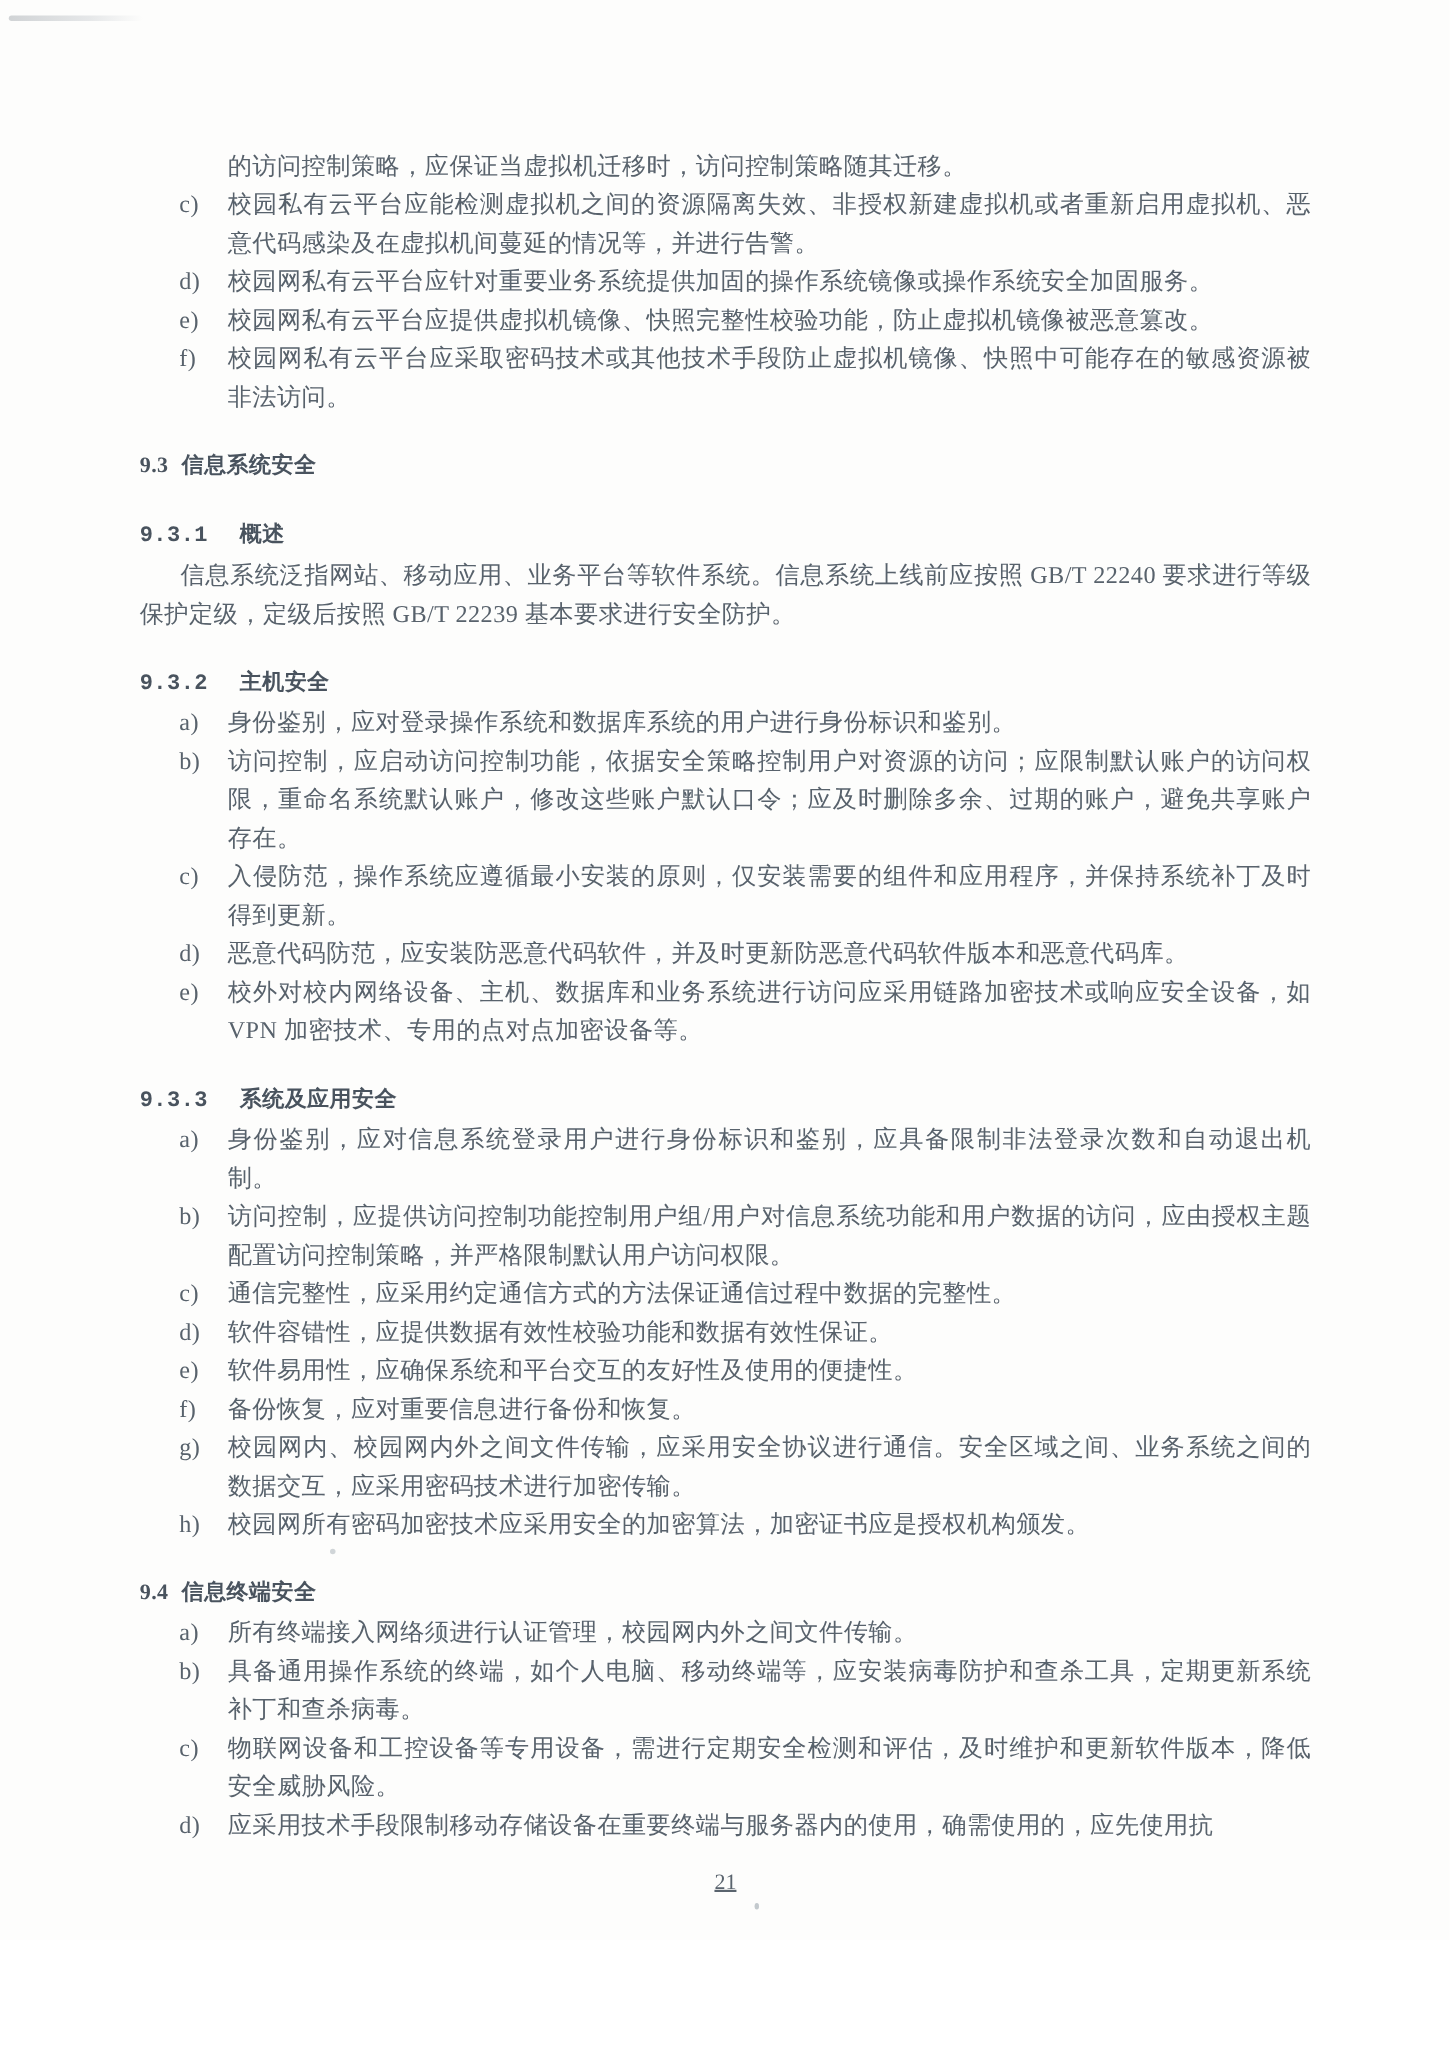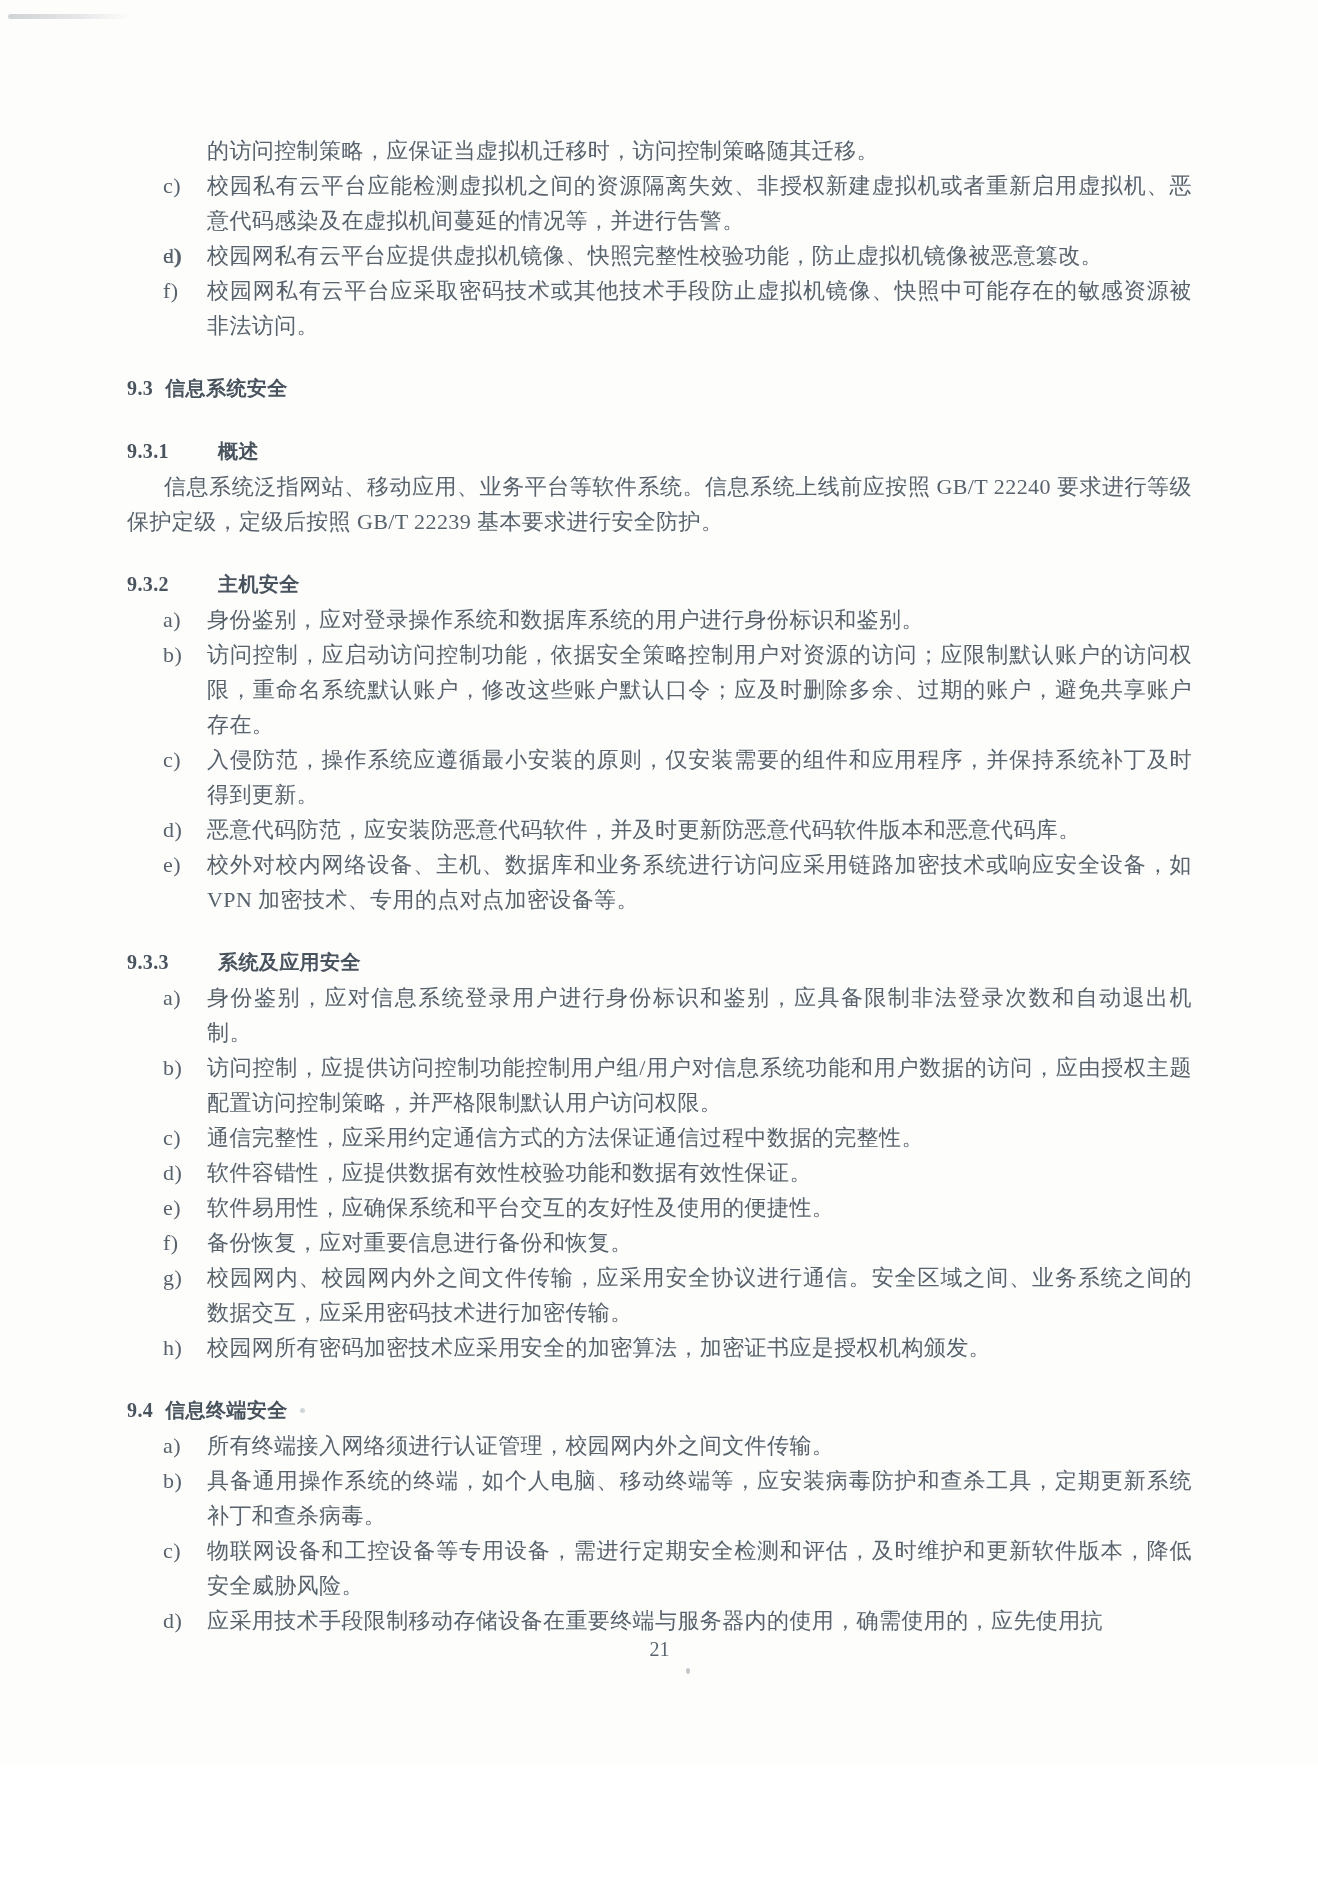"校园网私有云平台应针对重要业务系统提供加固的操作系统镜像或操作系统安全加固服务。" span { html: none -> <span>校园网私有云平台应针对重要业务系统提供加固的操作系统镜像或操作系统安全加固服务。</span> }
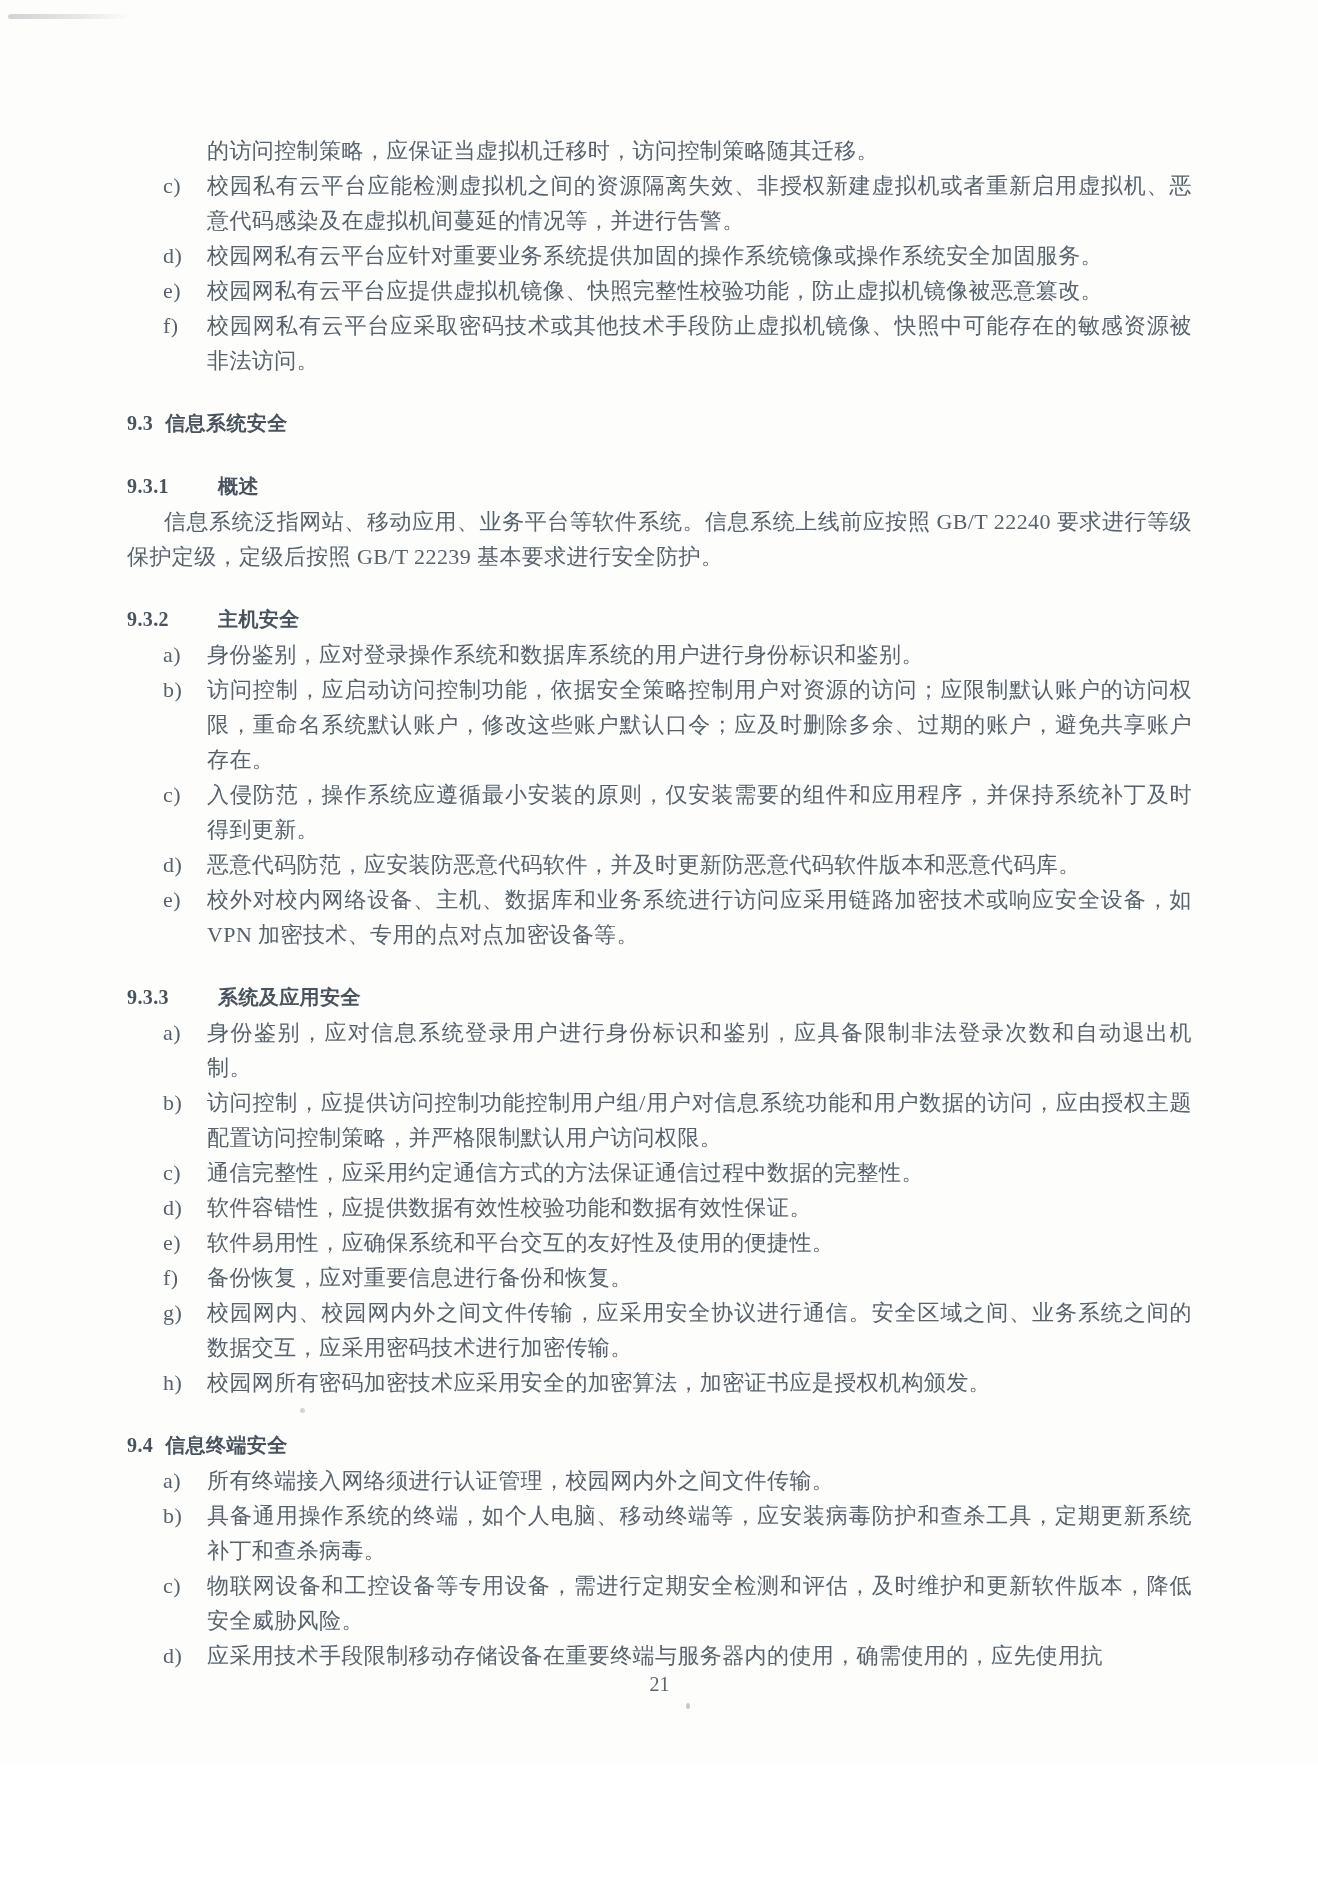"9.3.1" h3 .h-num { font-family: none -> Liberation Mono, monospace }
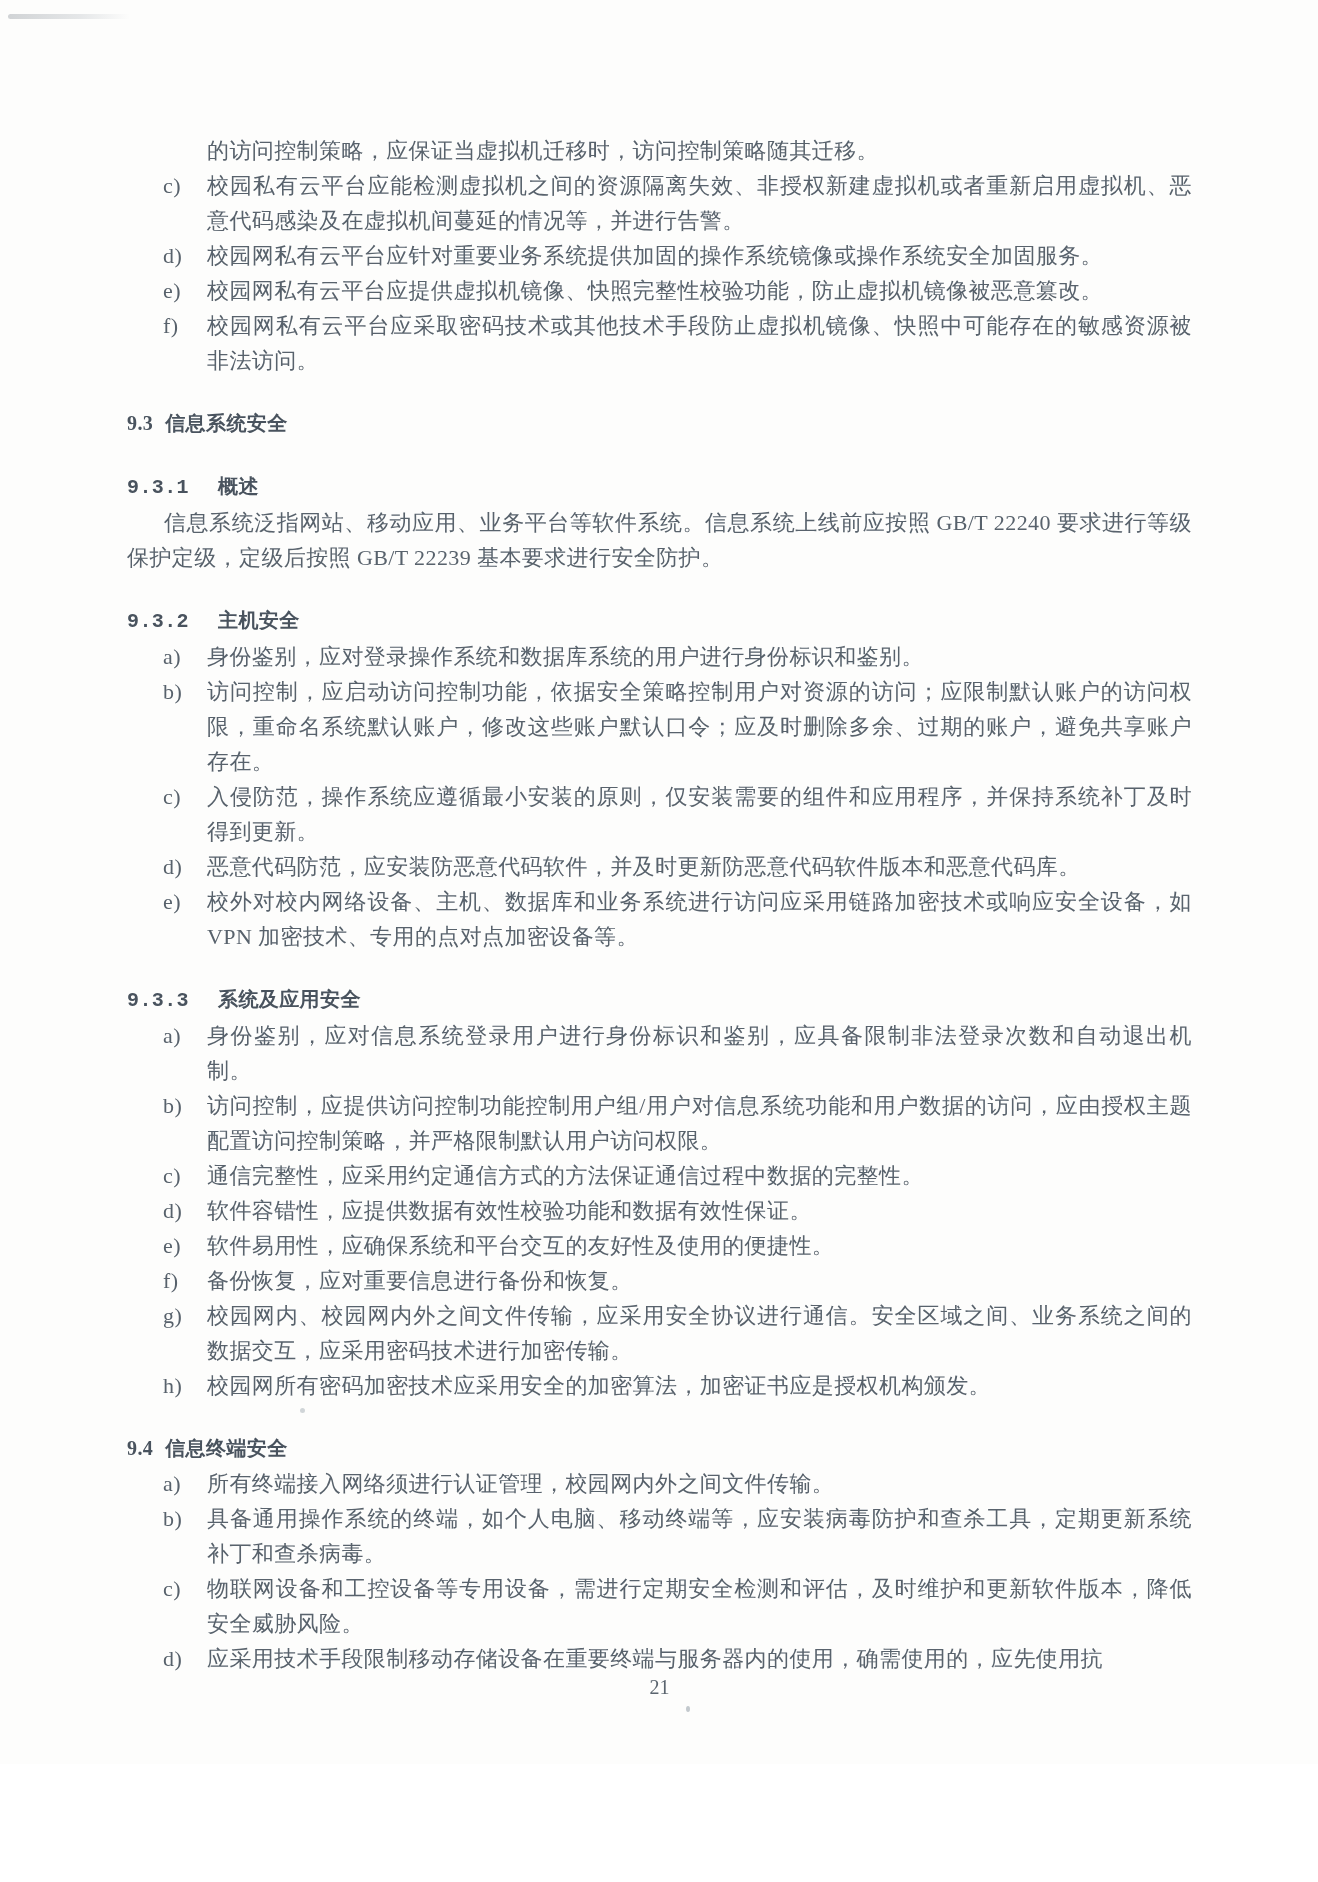"21" .page-num { margin-top: none -> 24px; text-decoration: none -> underline }
